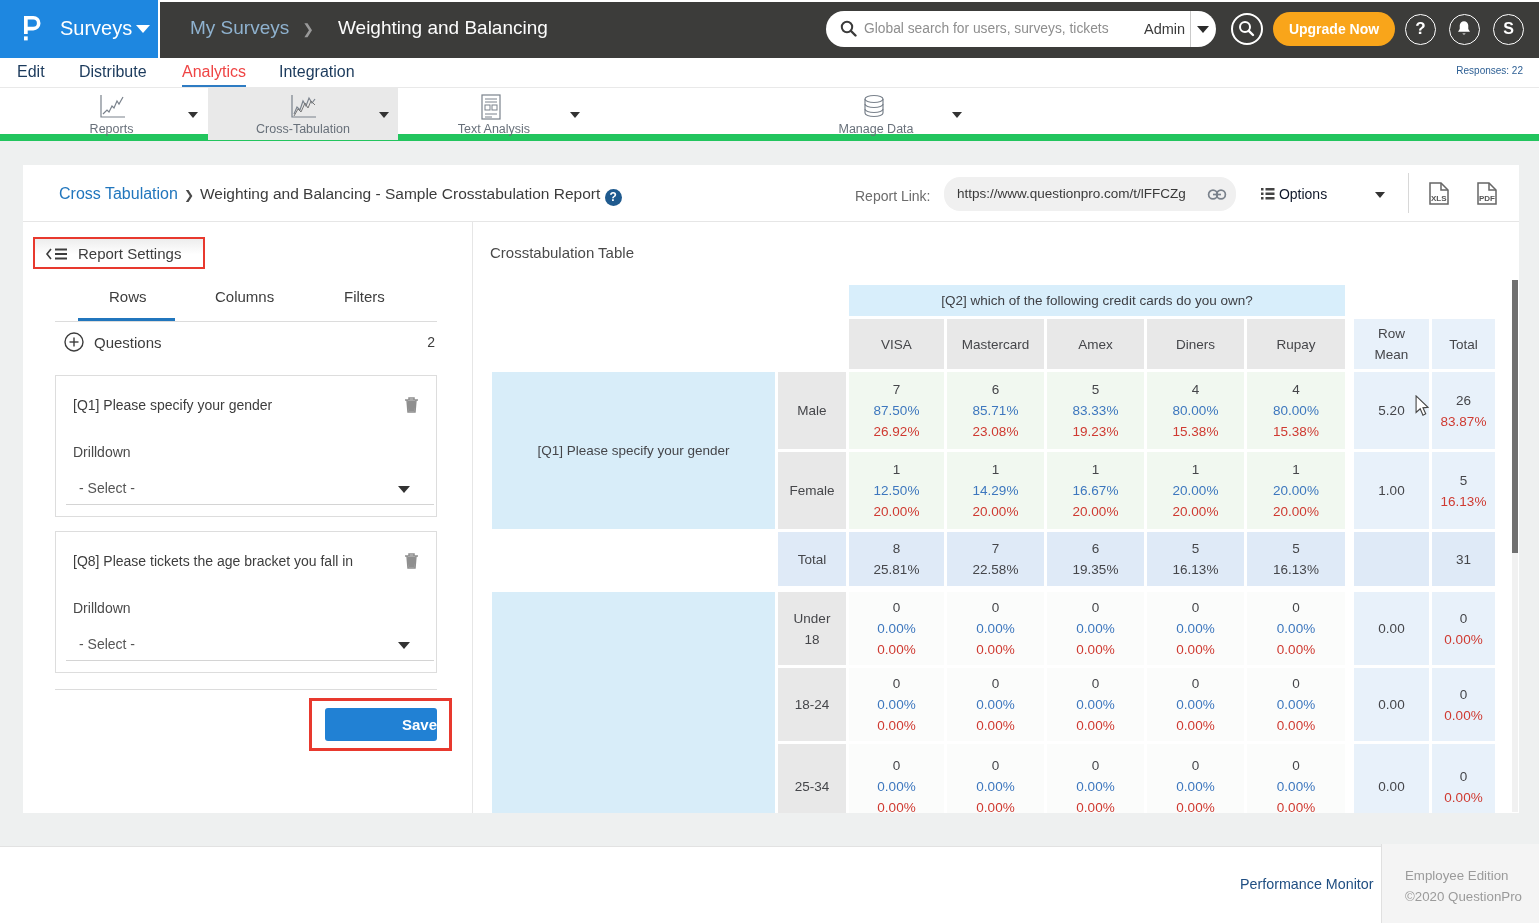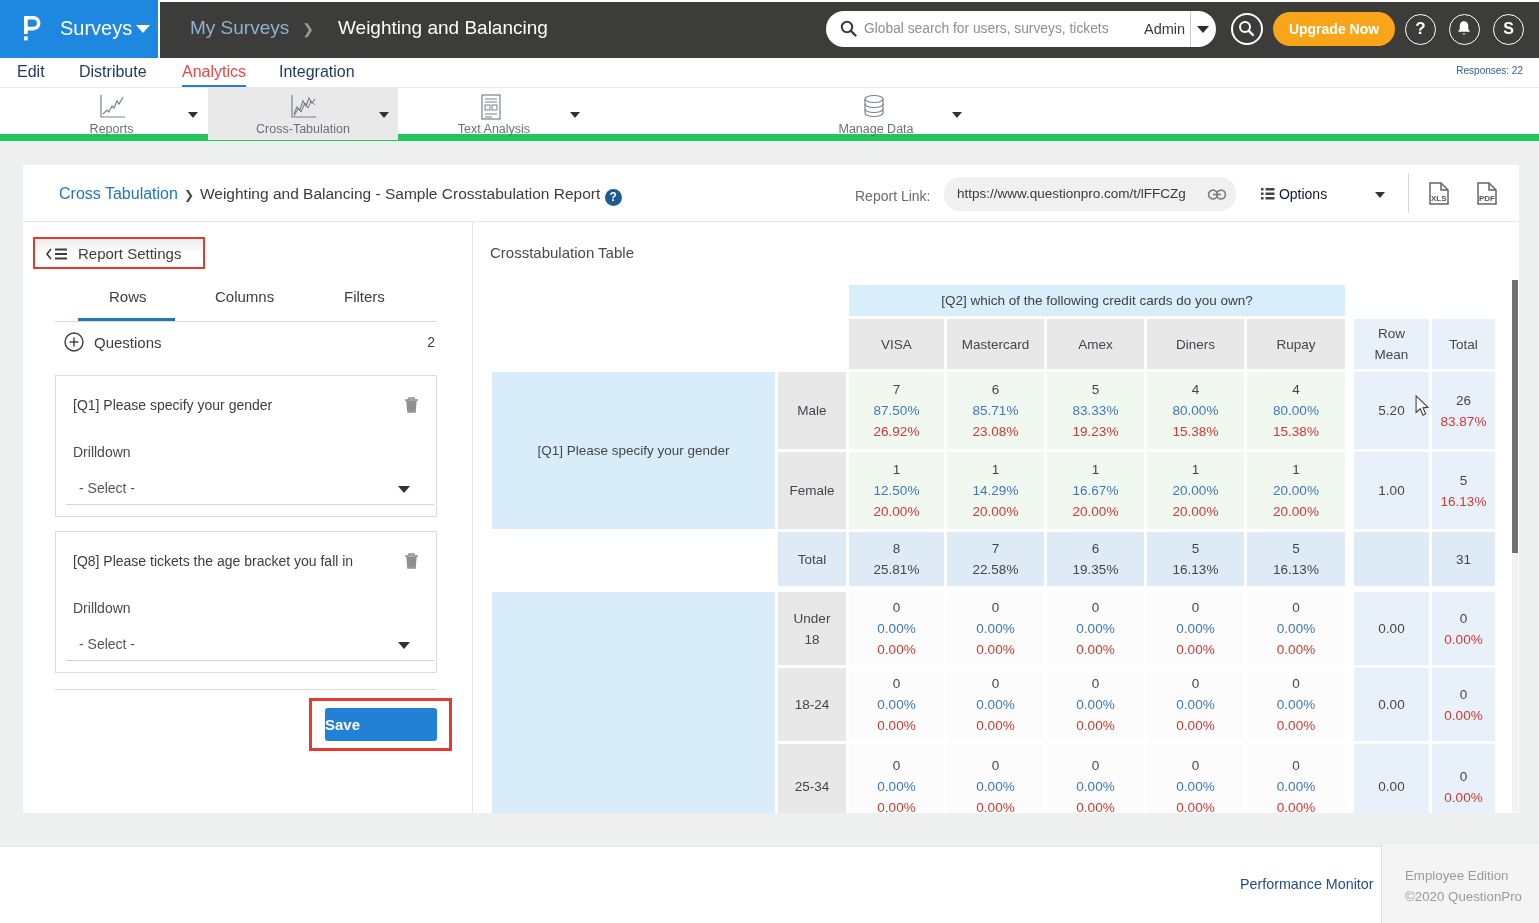"Save" div { text-align: left -> right }
